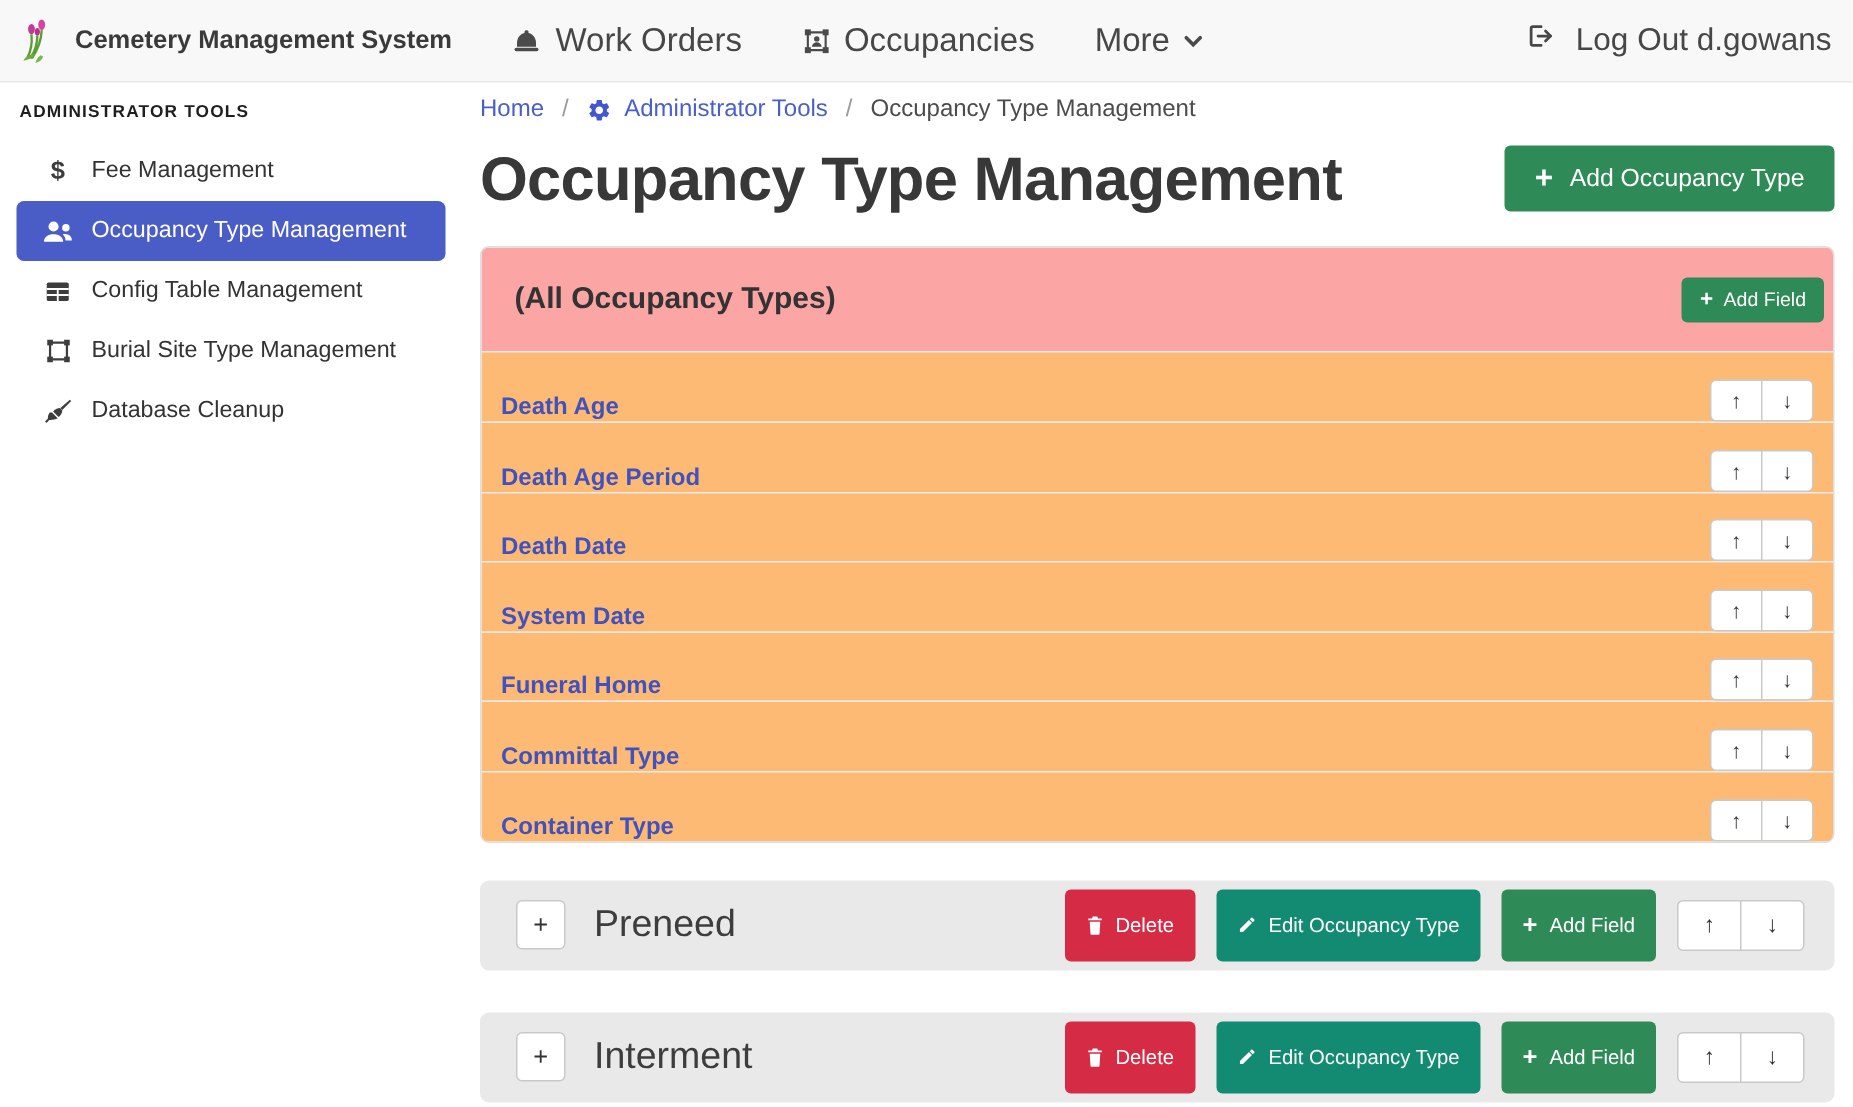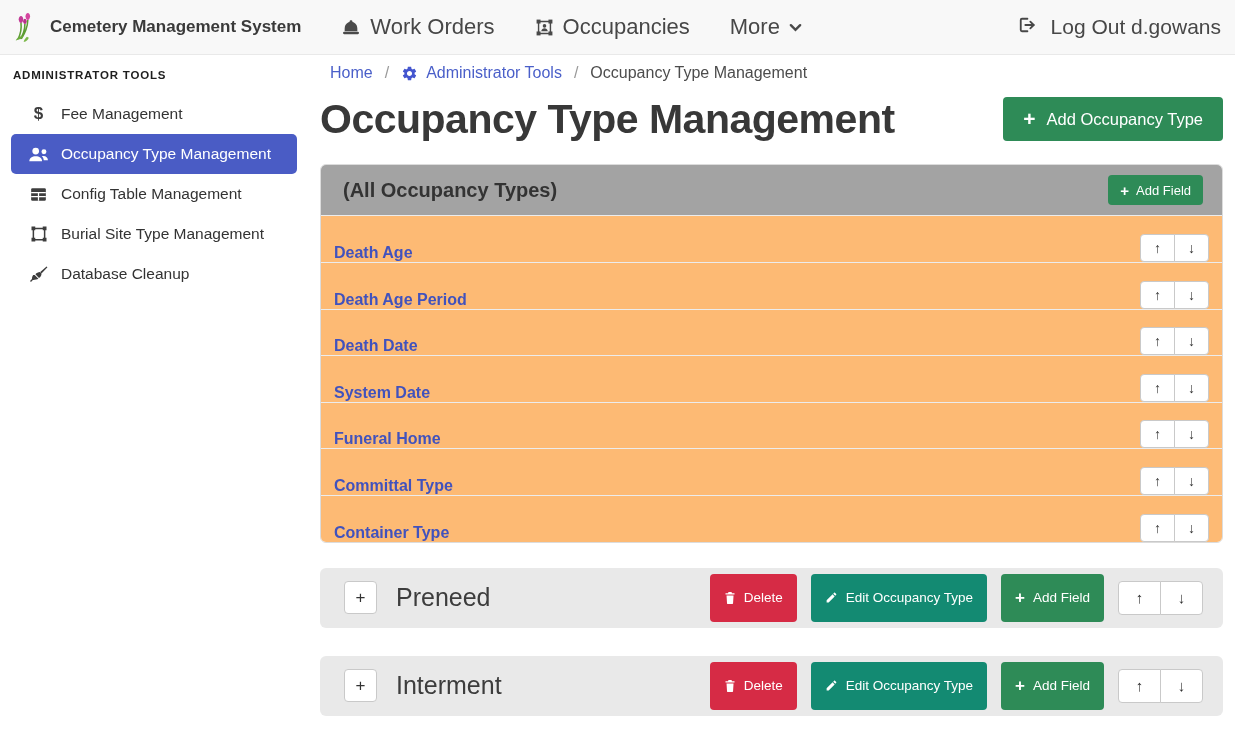"Home" .breadcrumb { margin-left: 10px -> none }
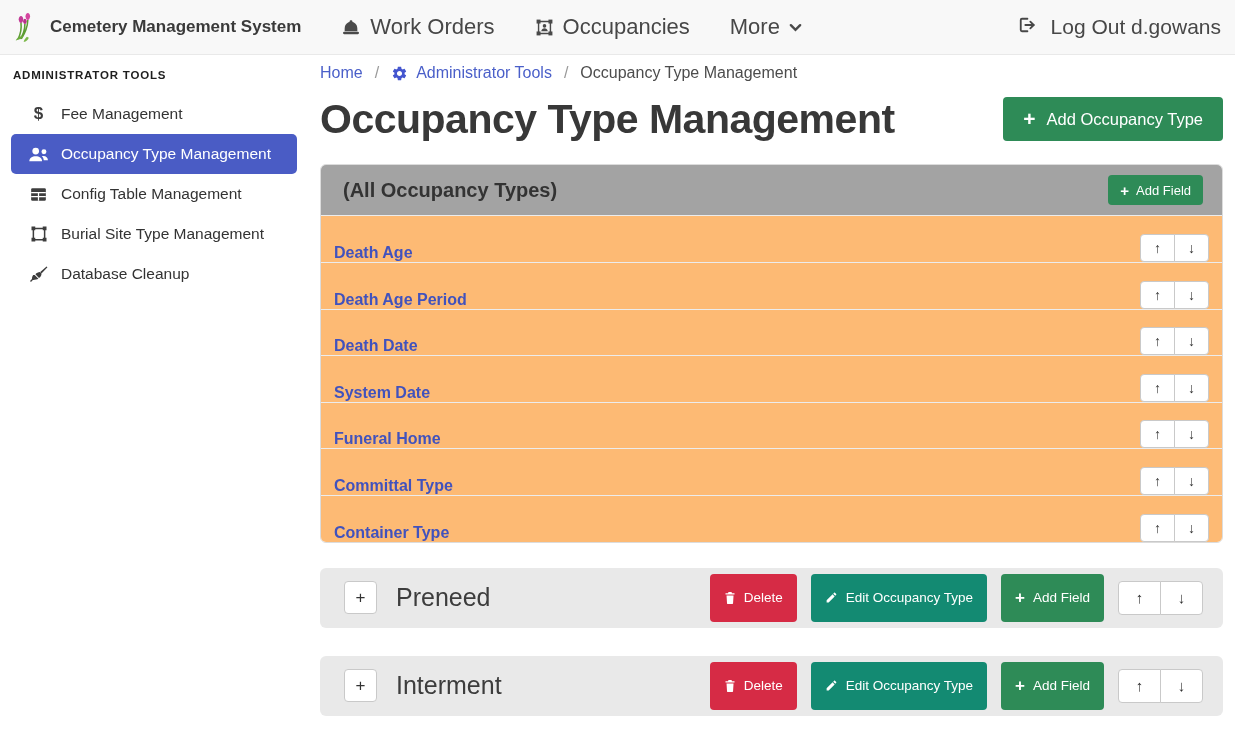"(All Occupancy Types)" .card-header { background: #a3a3a3 -> #fca5a5; height: 50px -> 69px; padding: 0 19px 0 22px -> 0 6px 0 22px }
